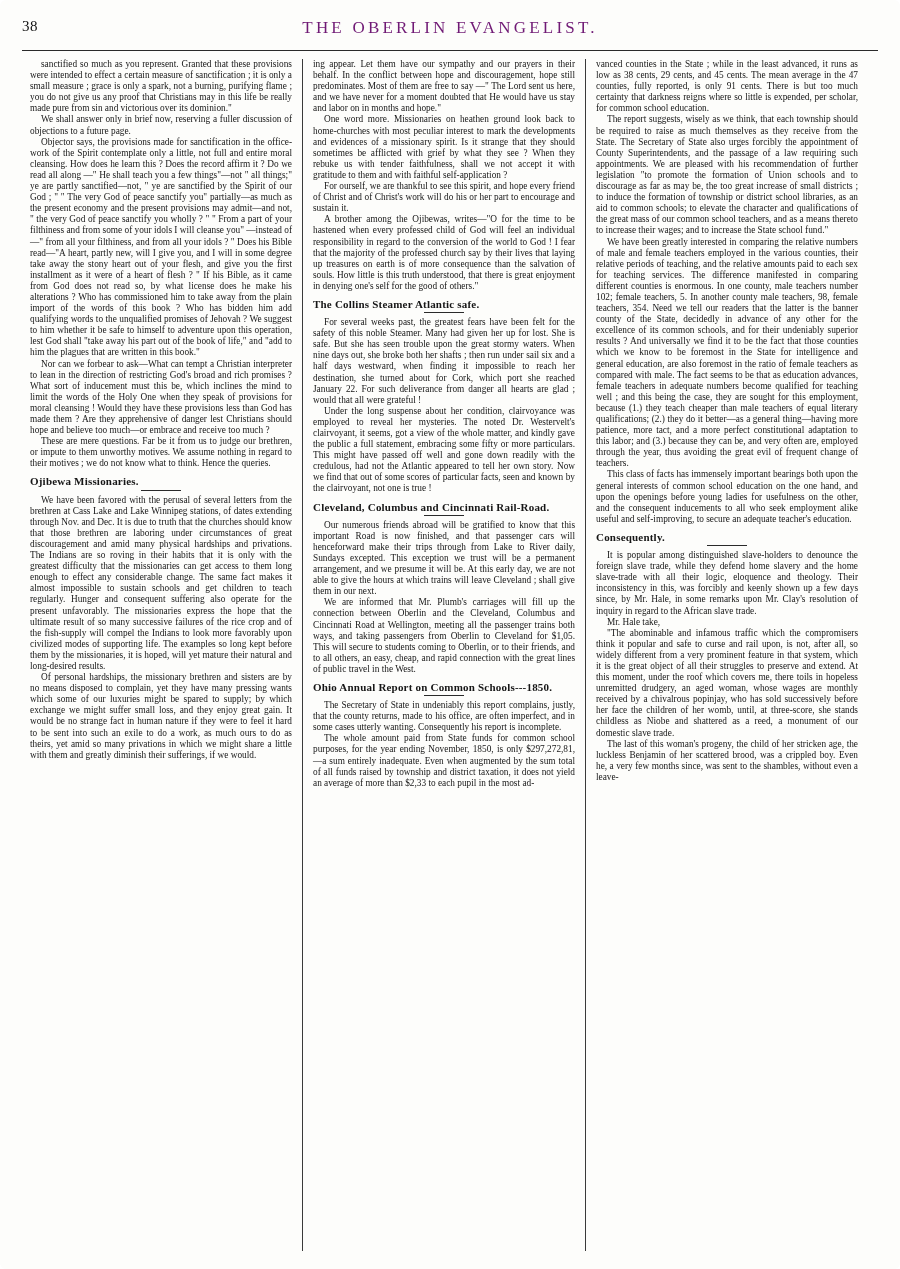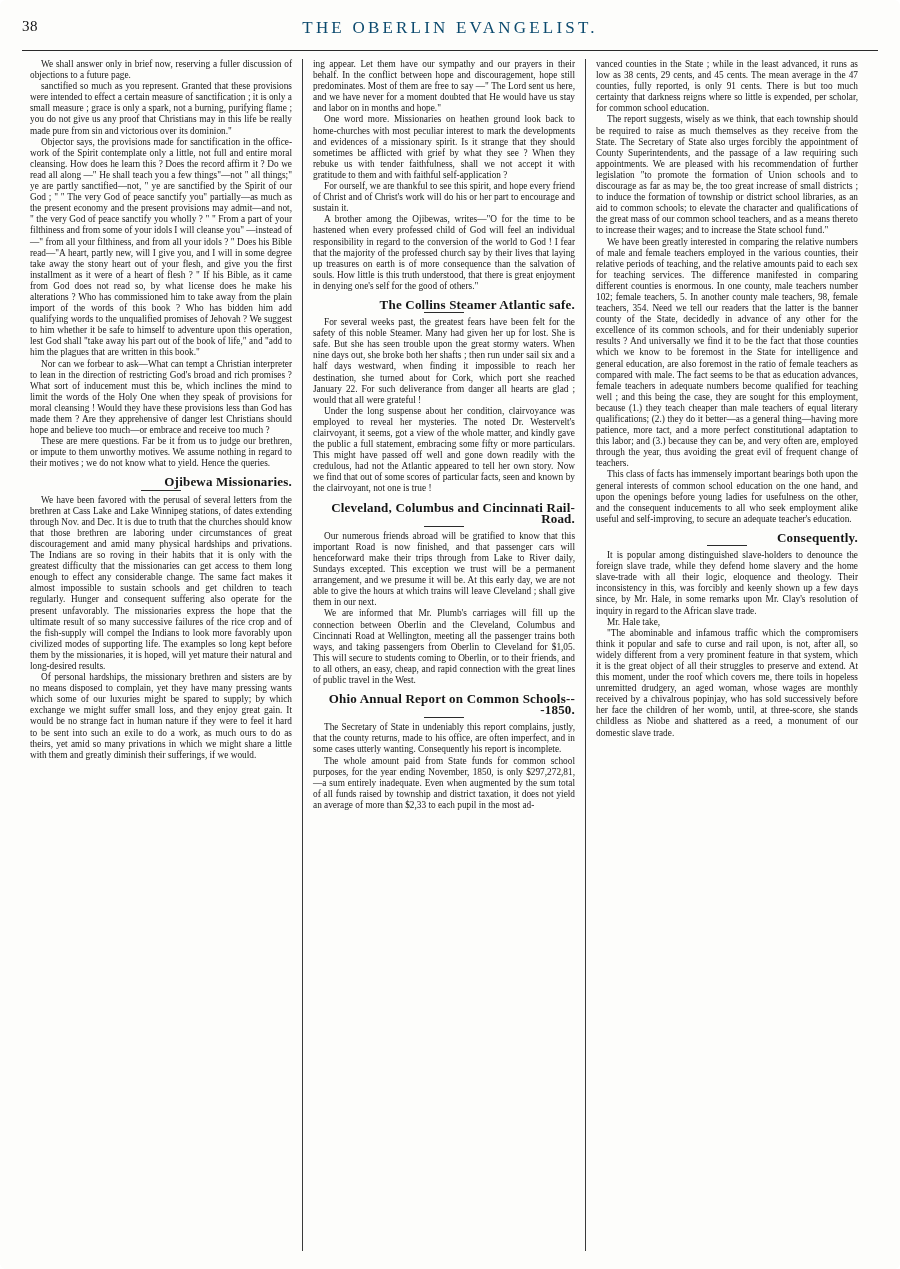"THE OBERLIN EVANGELIST." .masthead-title { color: #0c4a6e -> #701a75 }
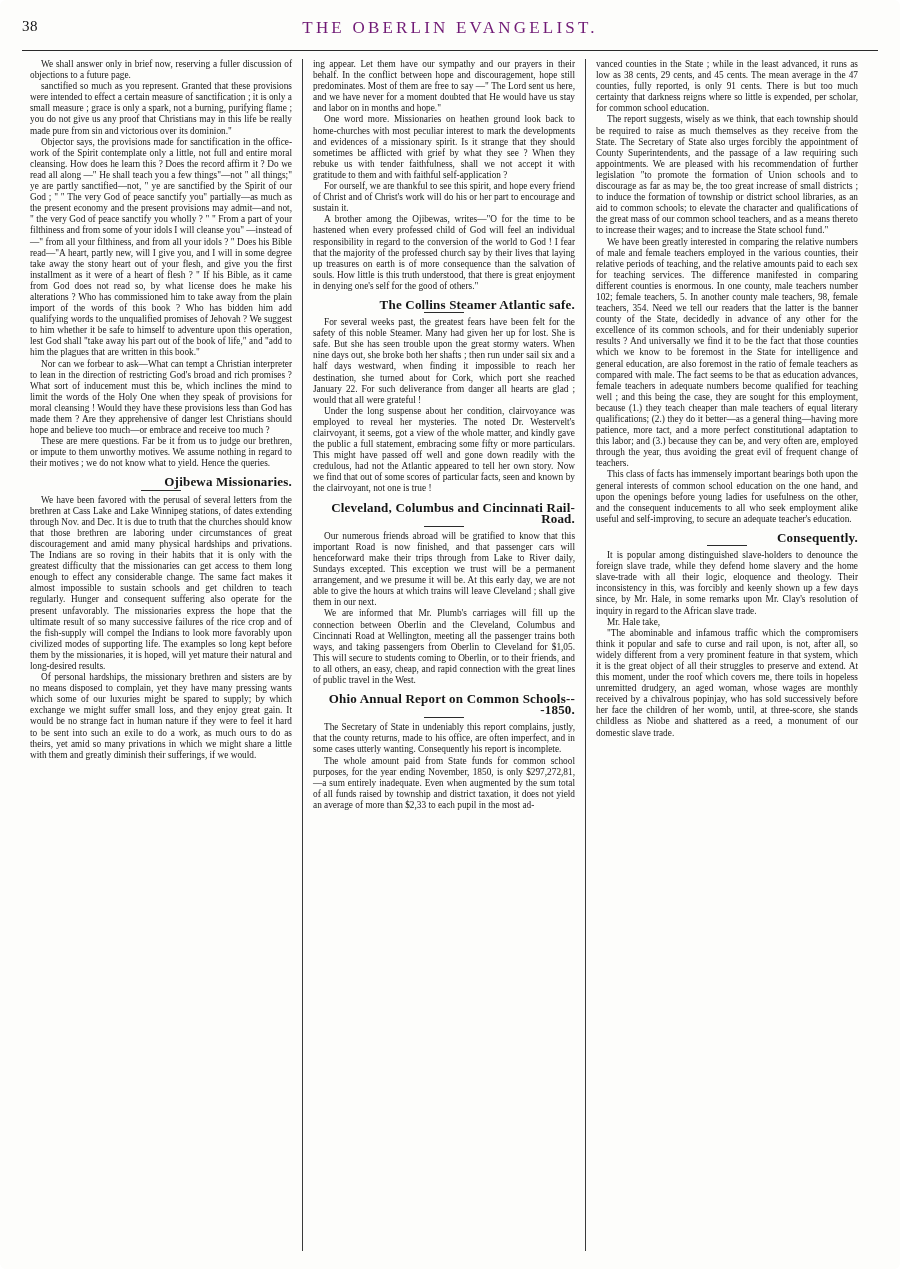"We shall answer only in" p { order: before "sanctified so much as you" -> after "sanctified so much as you" }
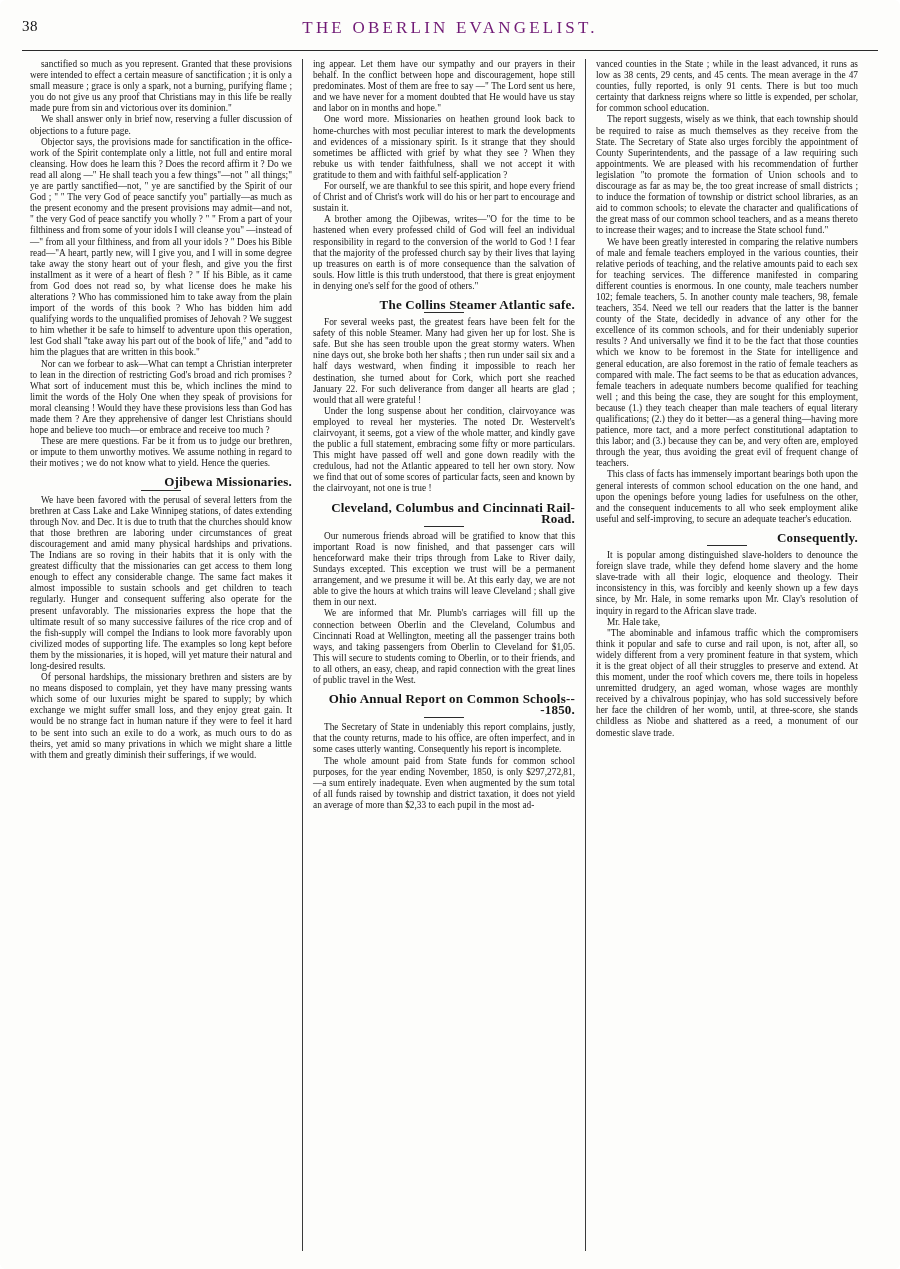"The Collins Steamer Atlantic safe." .headline { font-size: 13px -> 11px; text-align: right -> left }
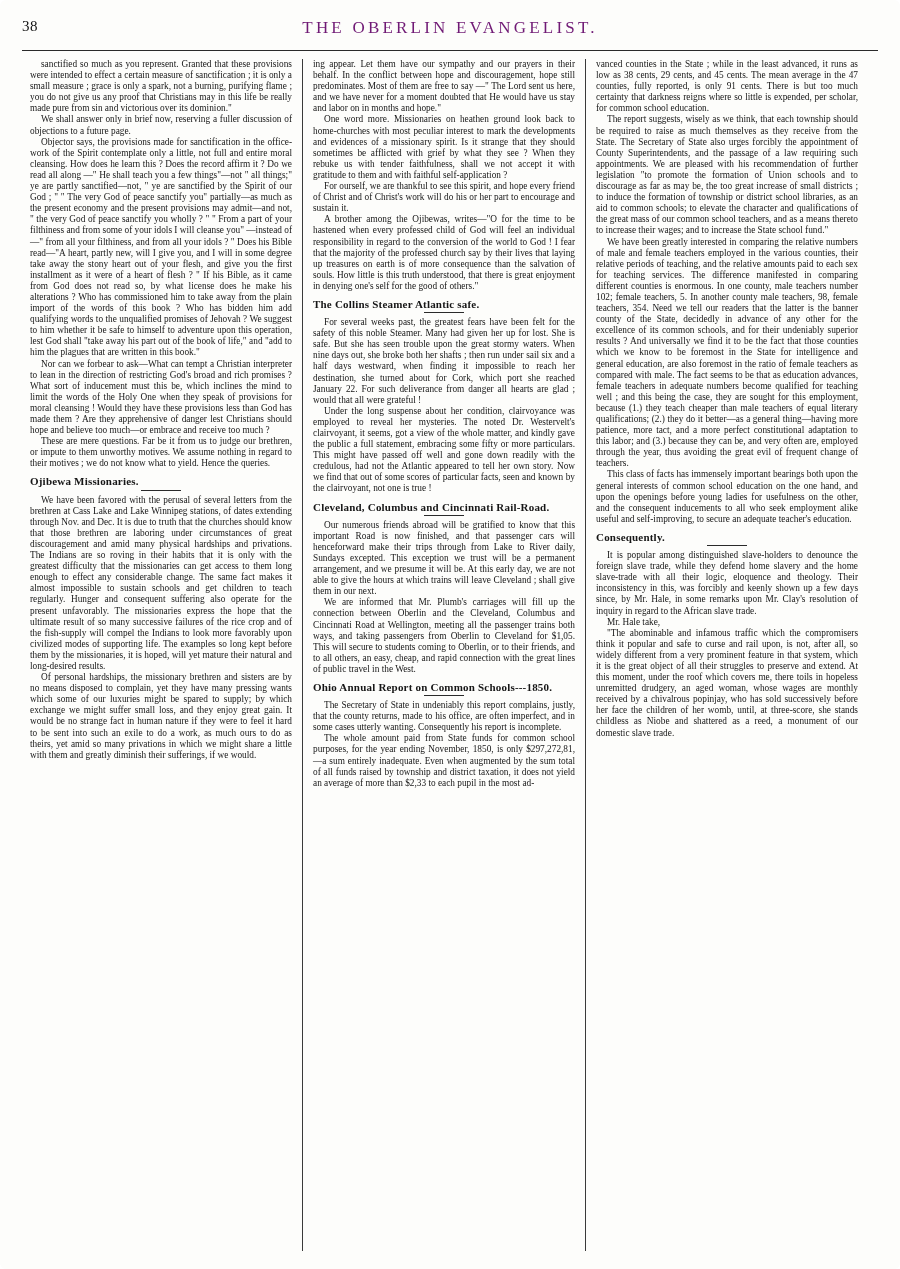"These are mere questions. Far" p { text: yield -> think }
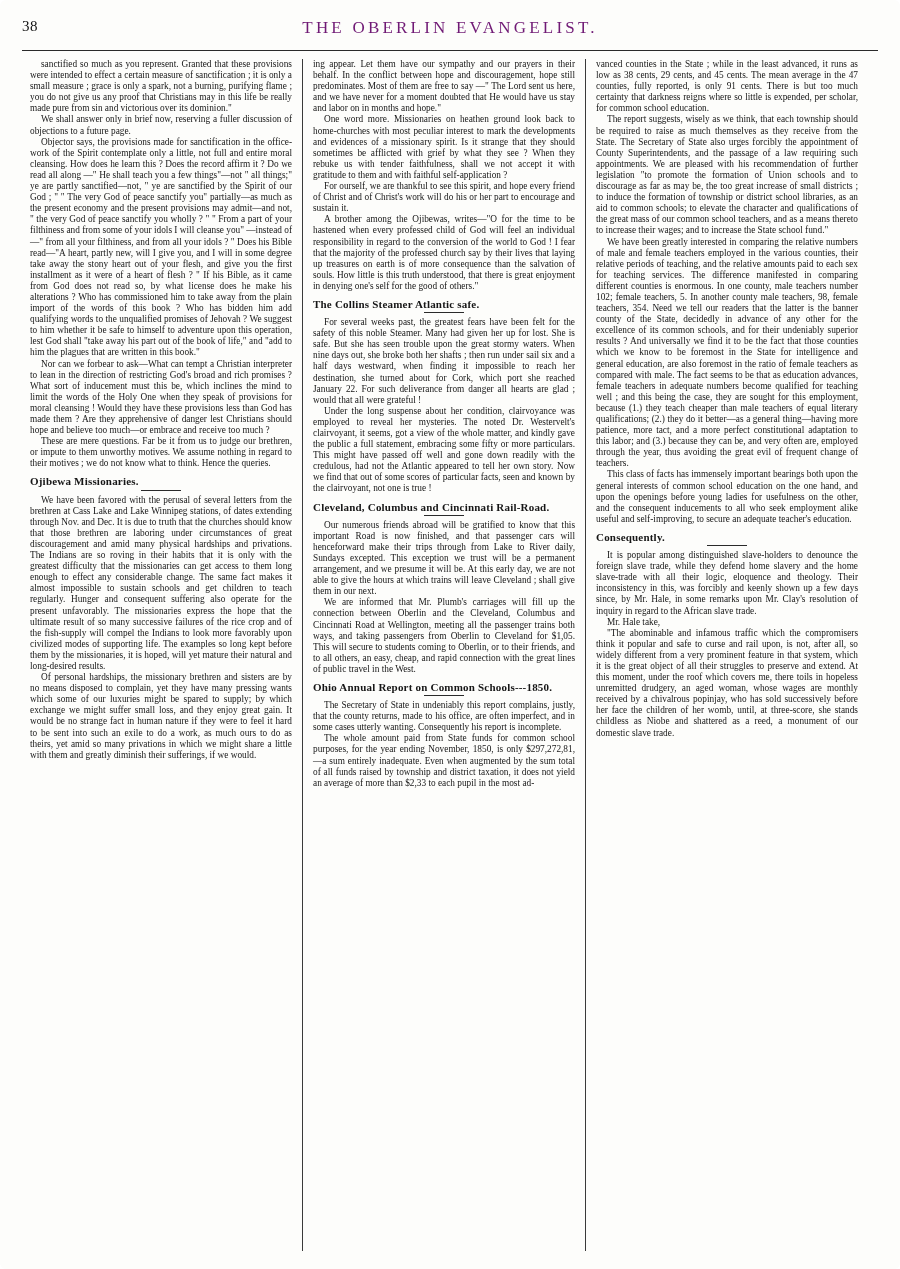"The last of this woman's" p { html: none -> <p>The last of this woman's progeny, the child of her stricken age, the luckless Benjamin of her scattered brood, was a crippled boy. Even he, a very few months since, was sent to the shambles, without even a leave-</p> }
